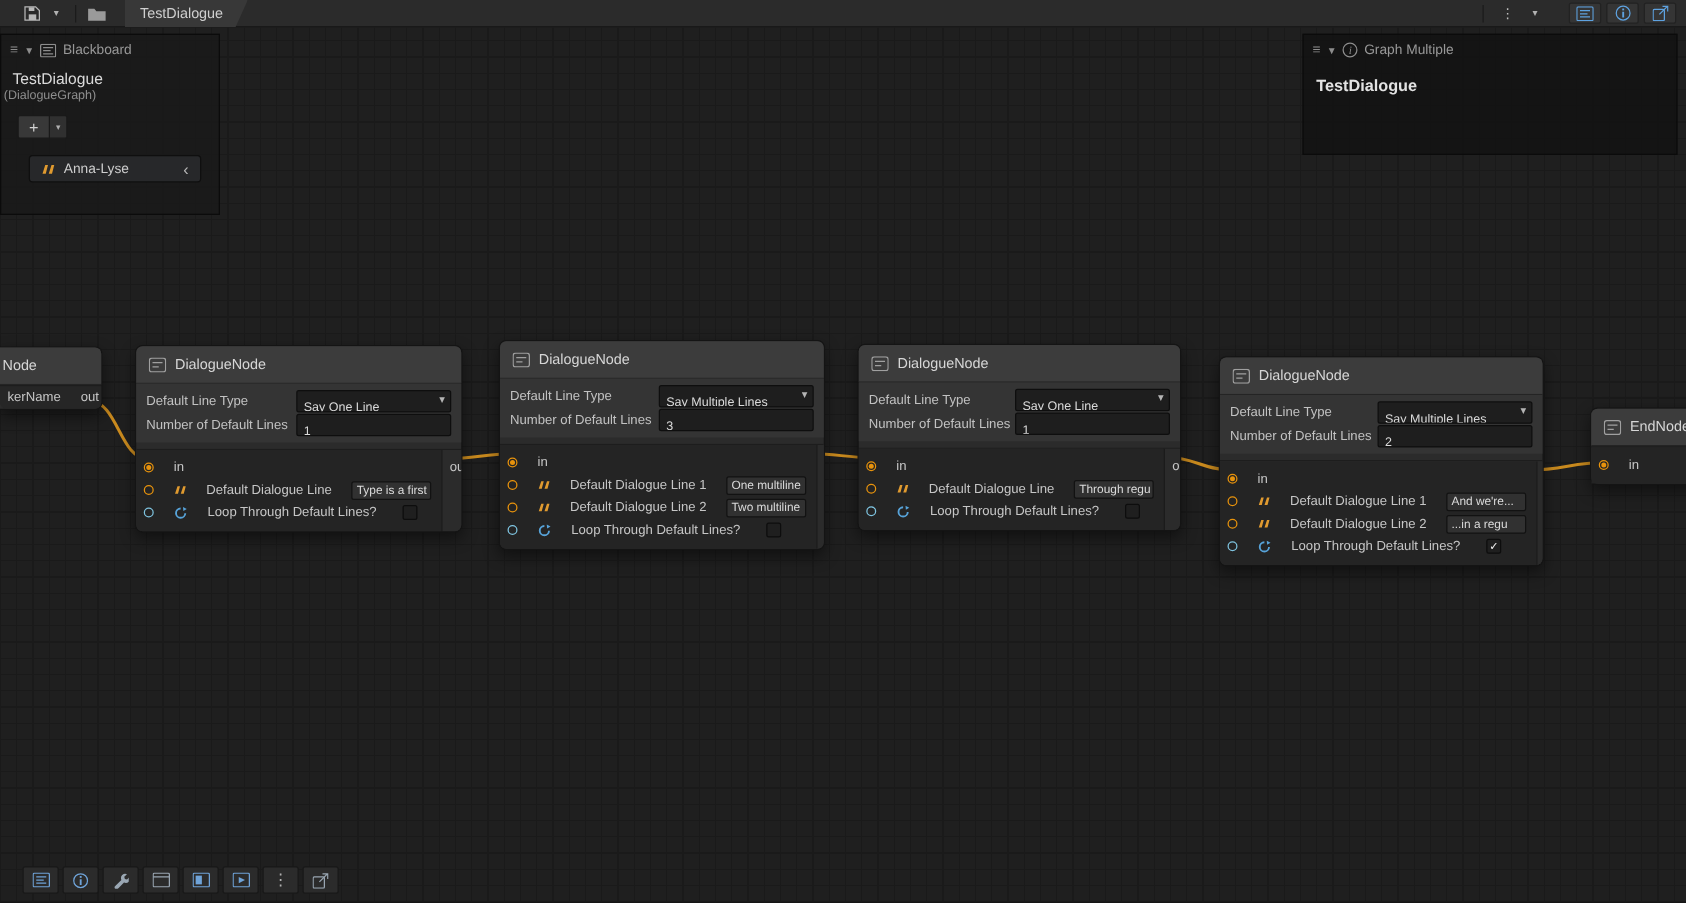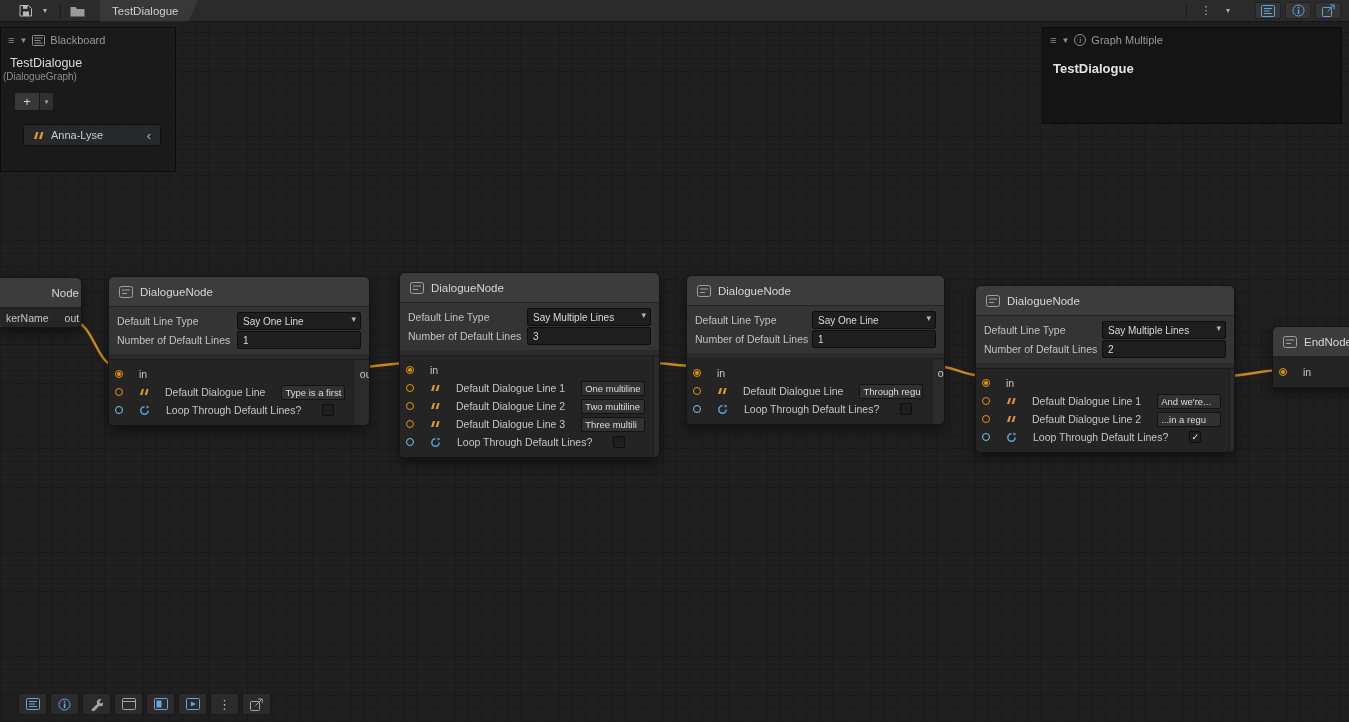"Node" .node.partial .node-title { justify-content: flex-end -> none }
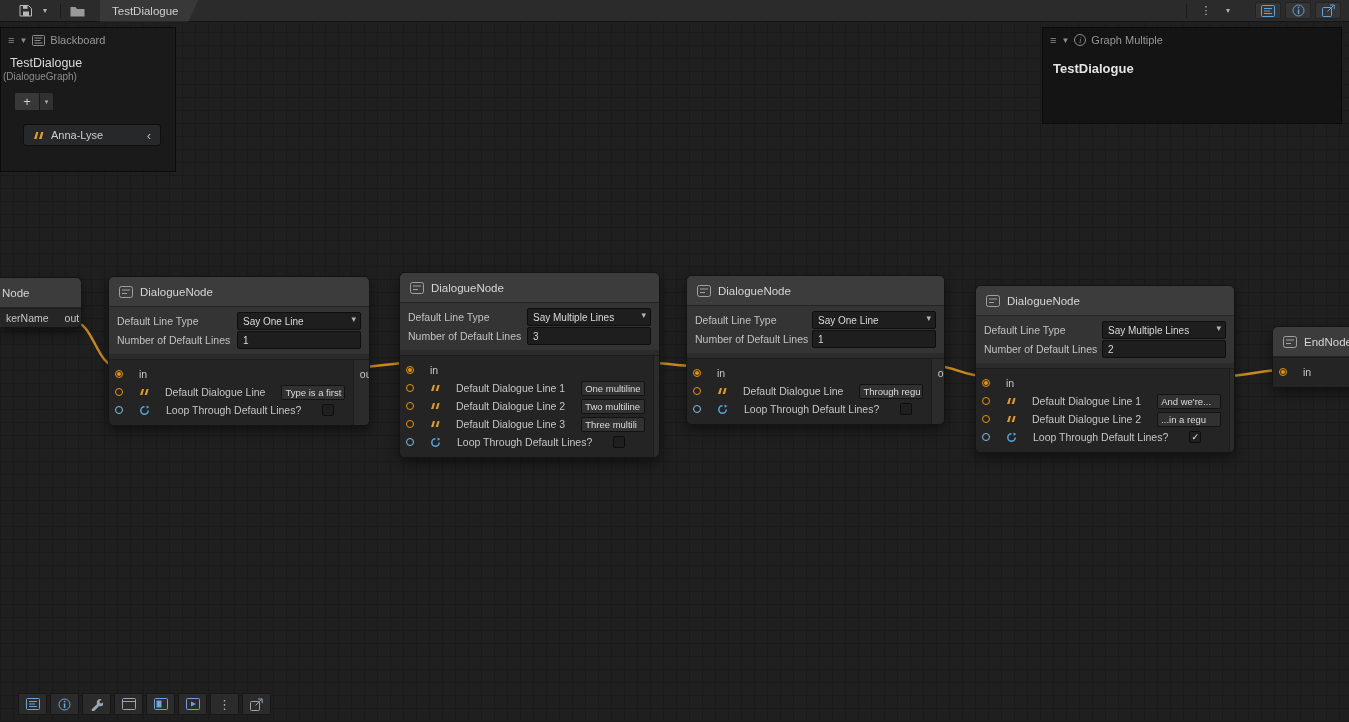"Say One Line" .prop-control { align-items: center -> none }
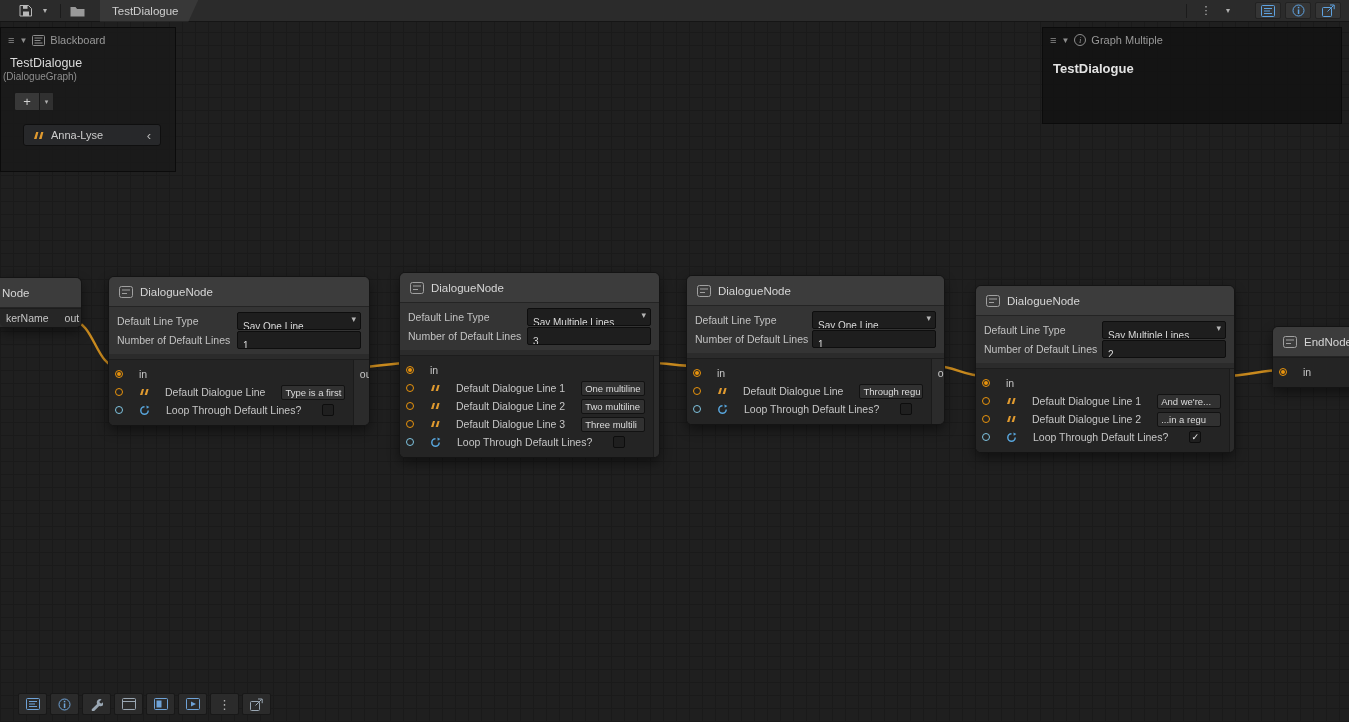"Default Dialogue Line 3" div.port-row { html: <div> <span></span> <span> <svg> <path></path> </svg> </span> <span>Default Dialogue Line 3</span> <span>Three multili</span> </div> -> none }
